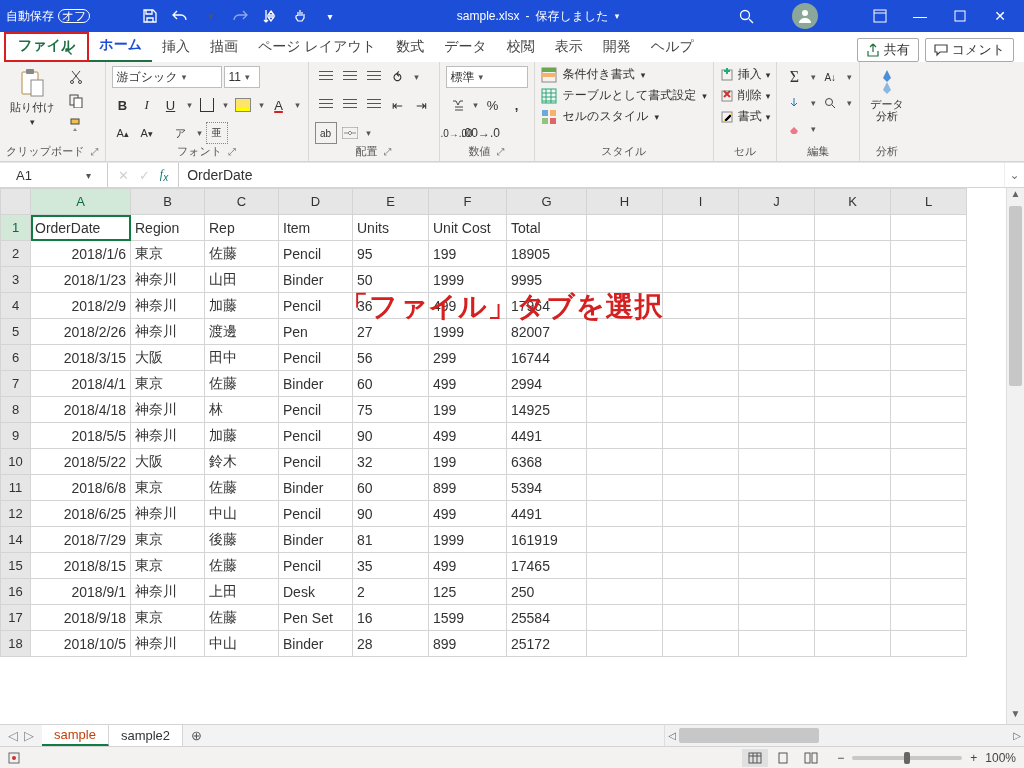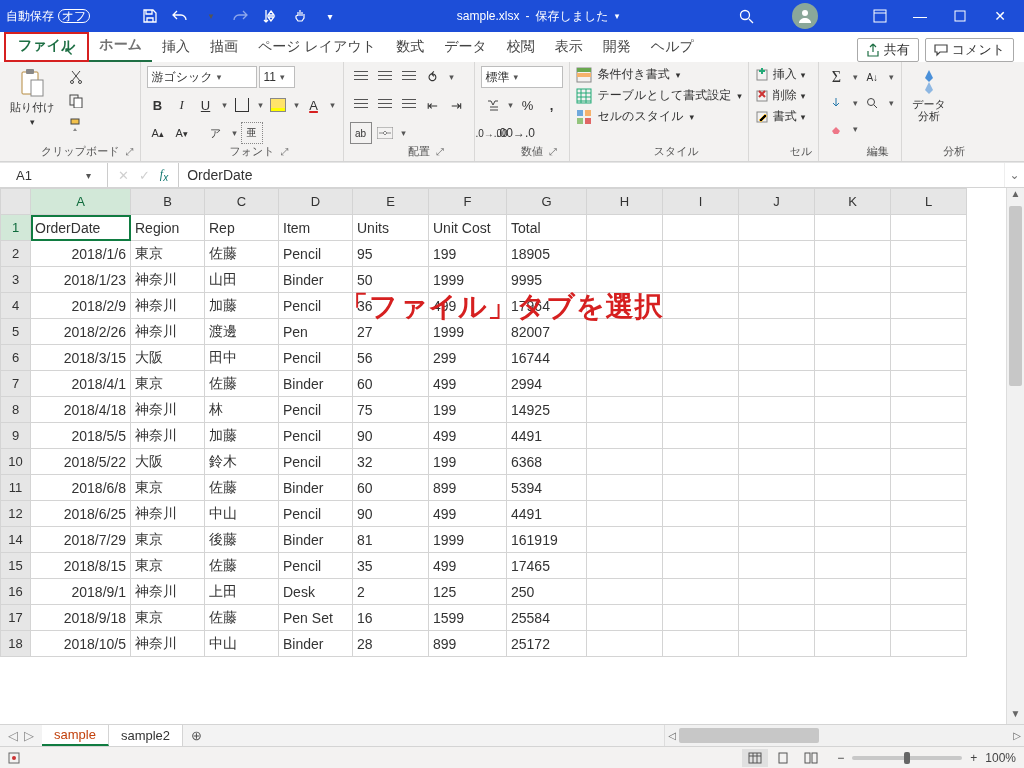"ホーム" .tabsbar .tab.active { color: #737373 -> #1d4ed8 }
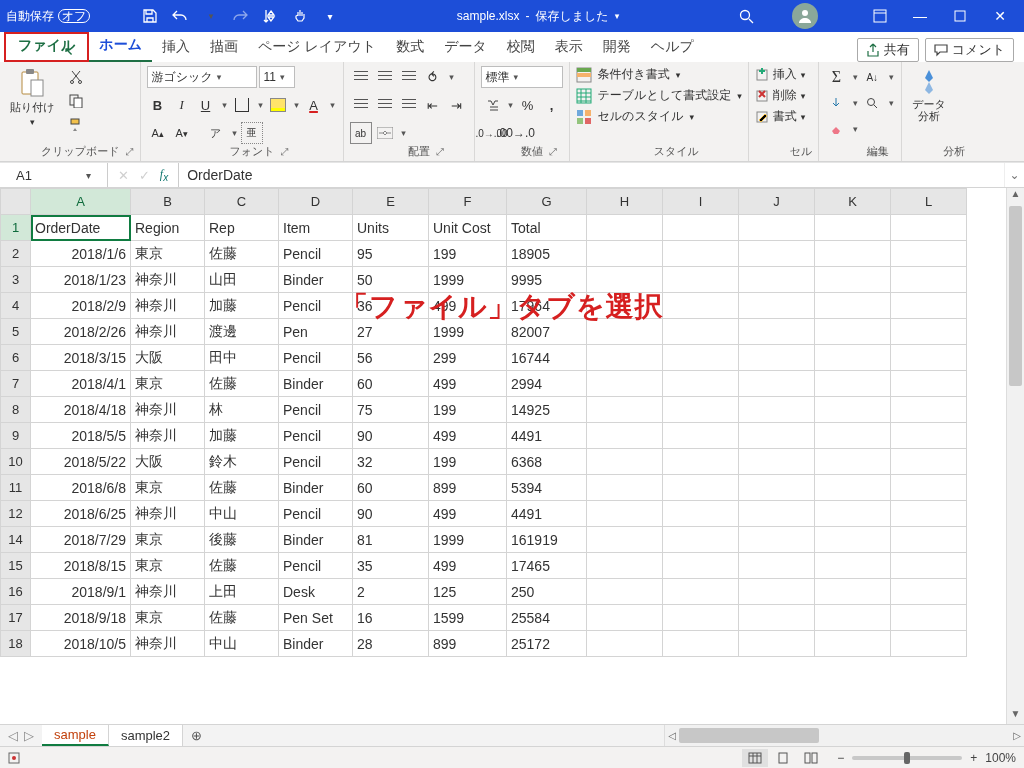"クリップボード" .ribbon-group .group-label { margin-left: 35px -> none }
